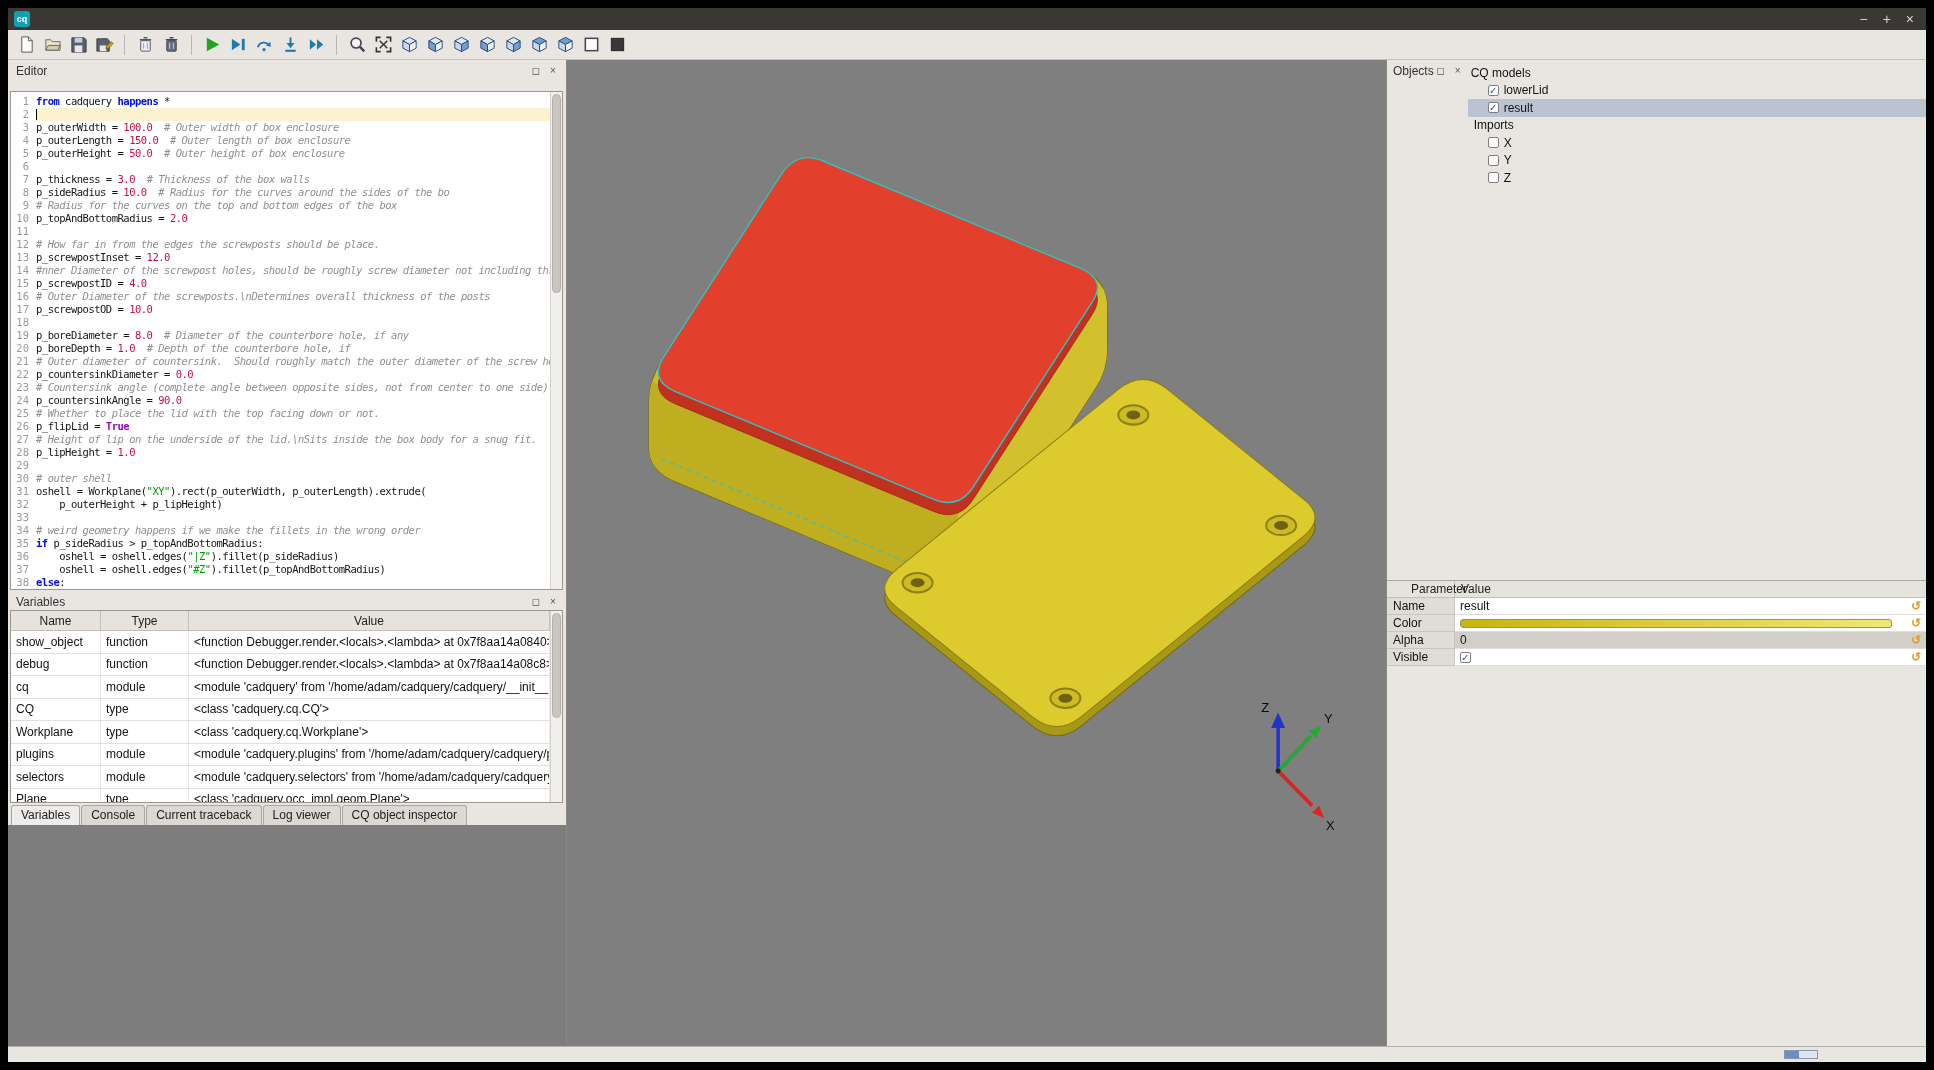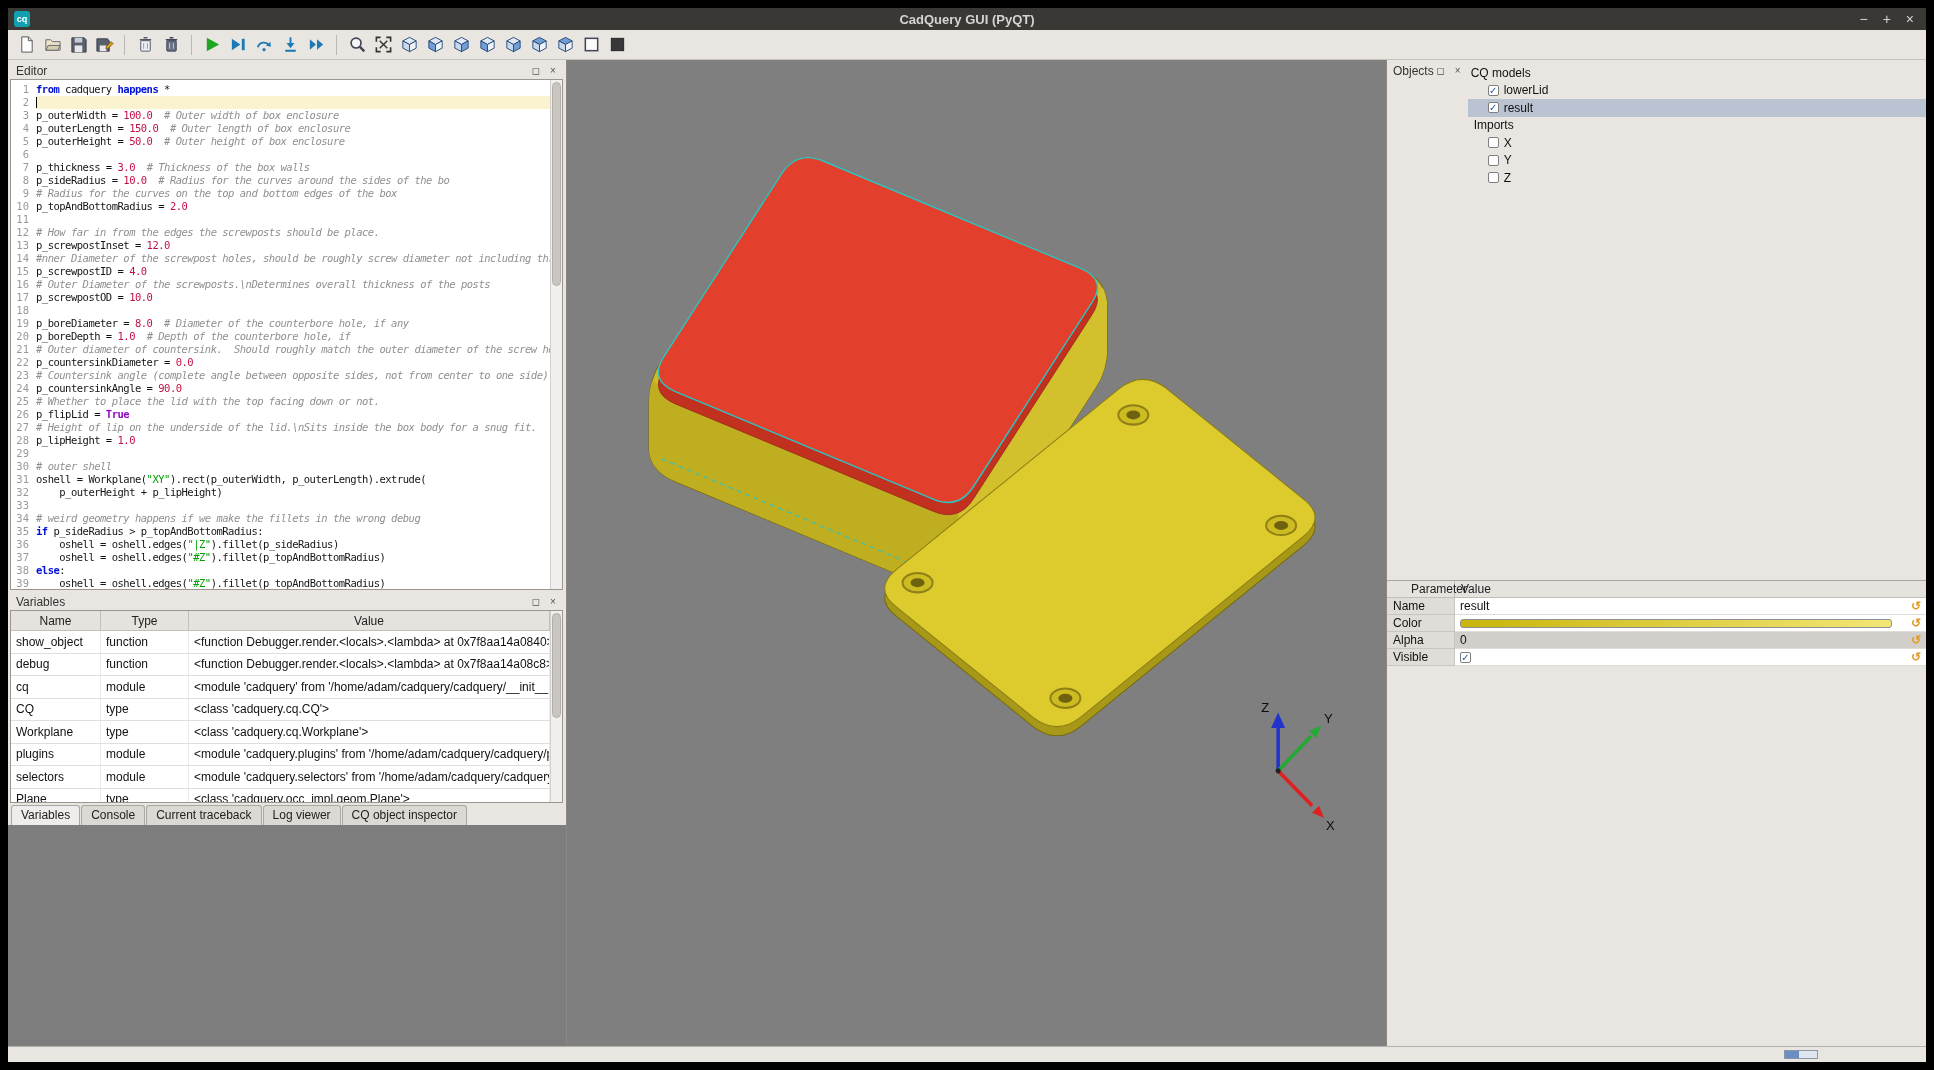"CadQuery GUI (PyQT)" div.title { html: <div>CadQuery GUI (PyQT)</div> -> none }
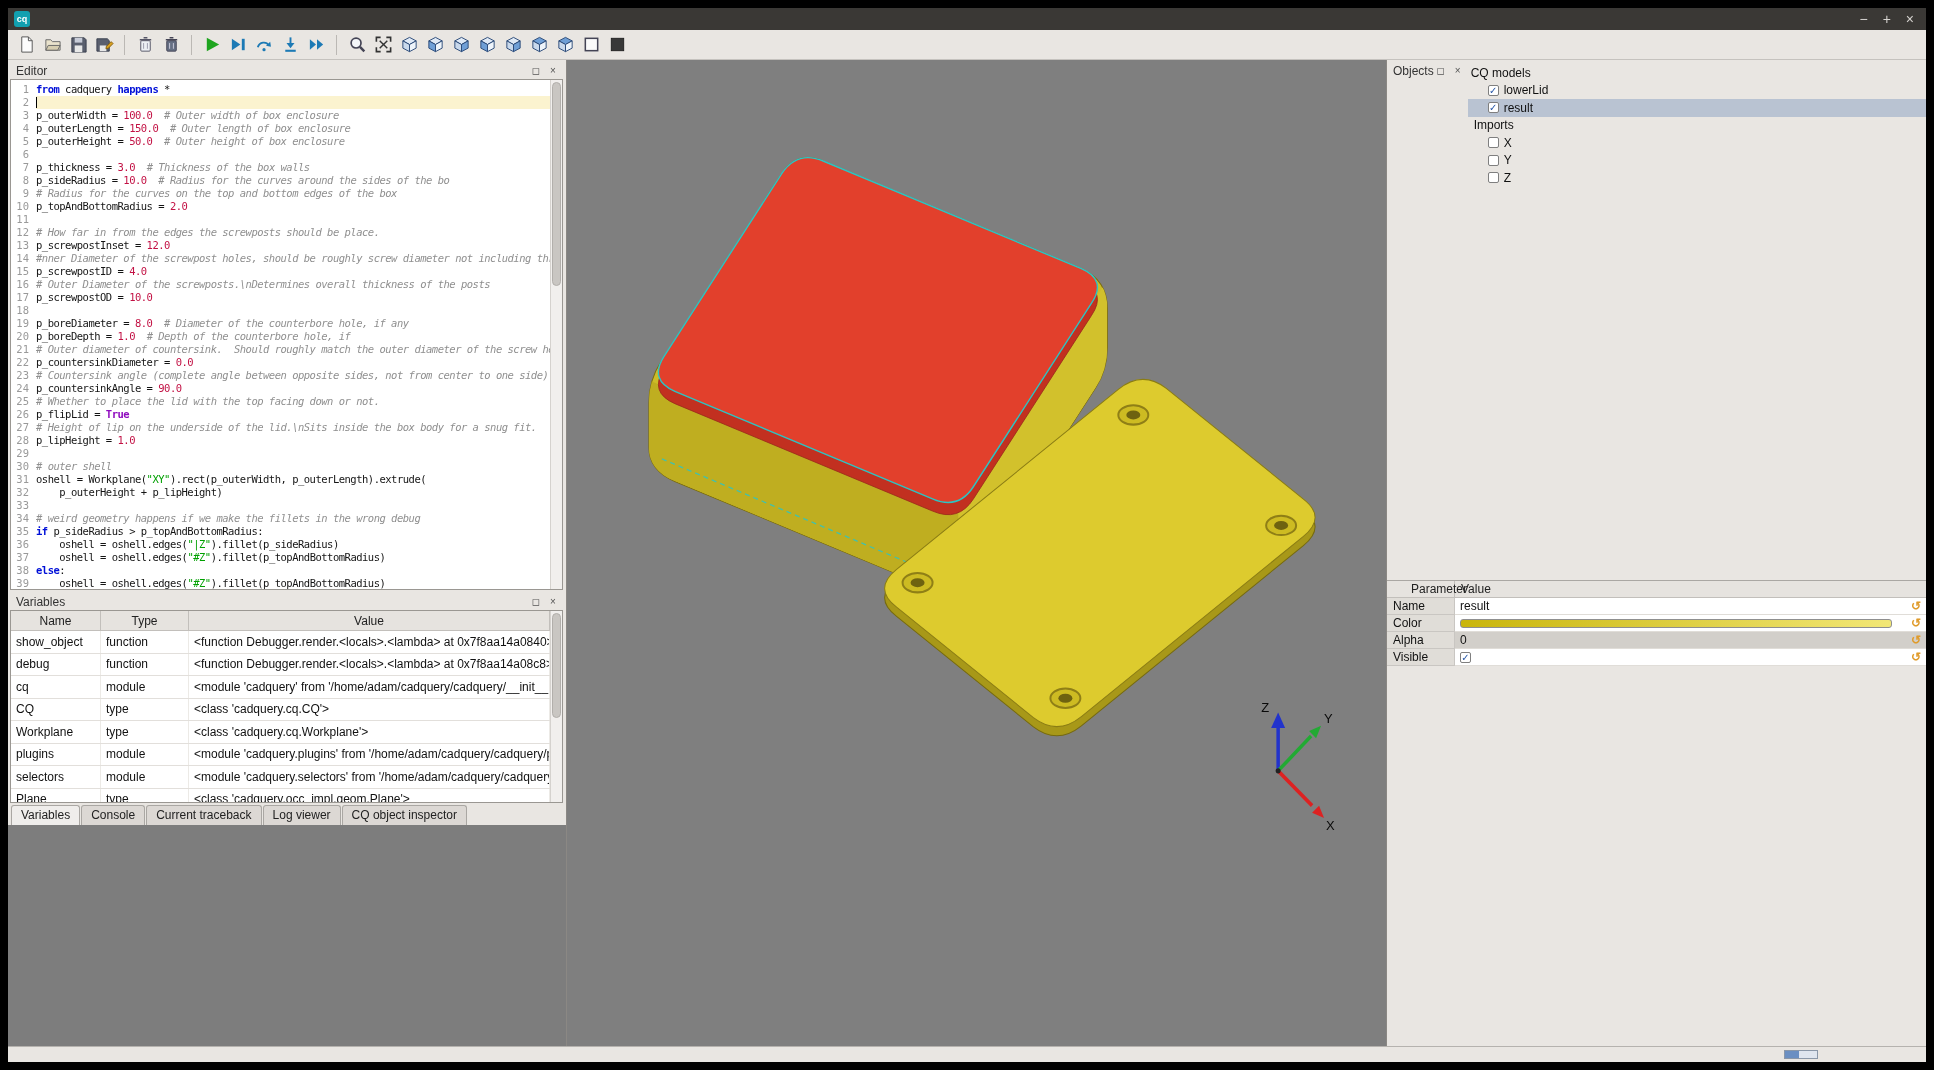"Editor" .editor-panel { gap: none -> 12px }
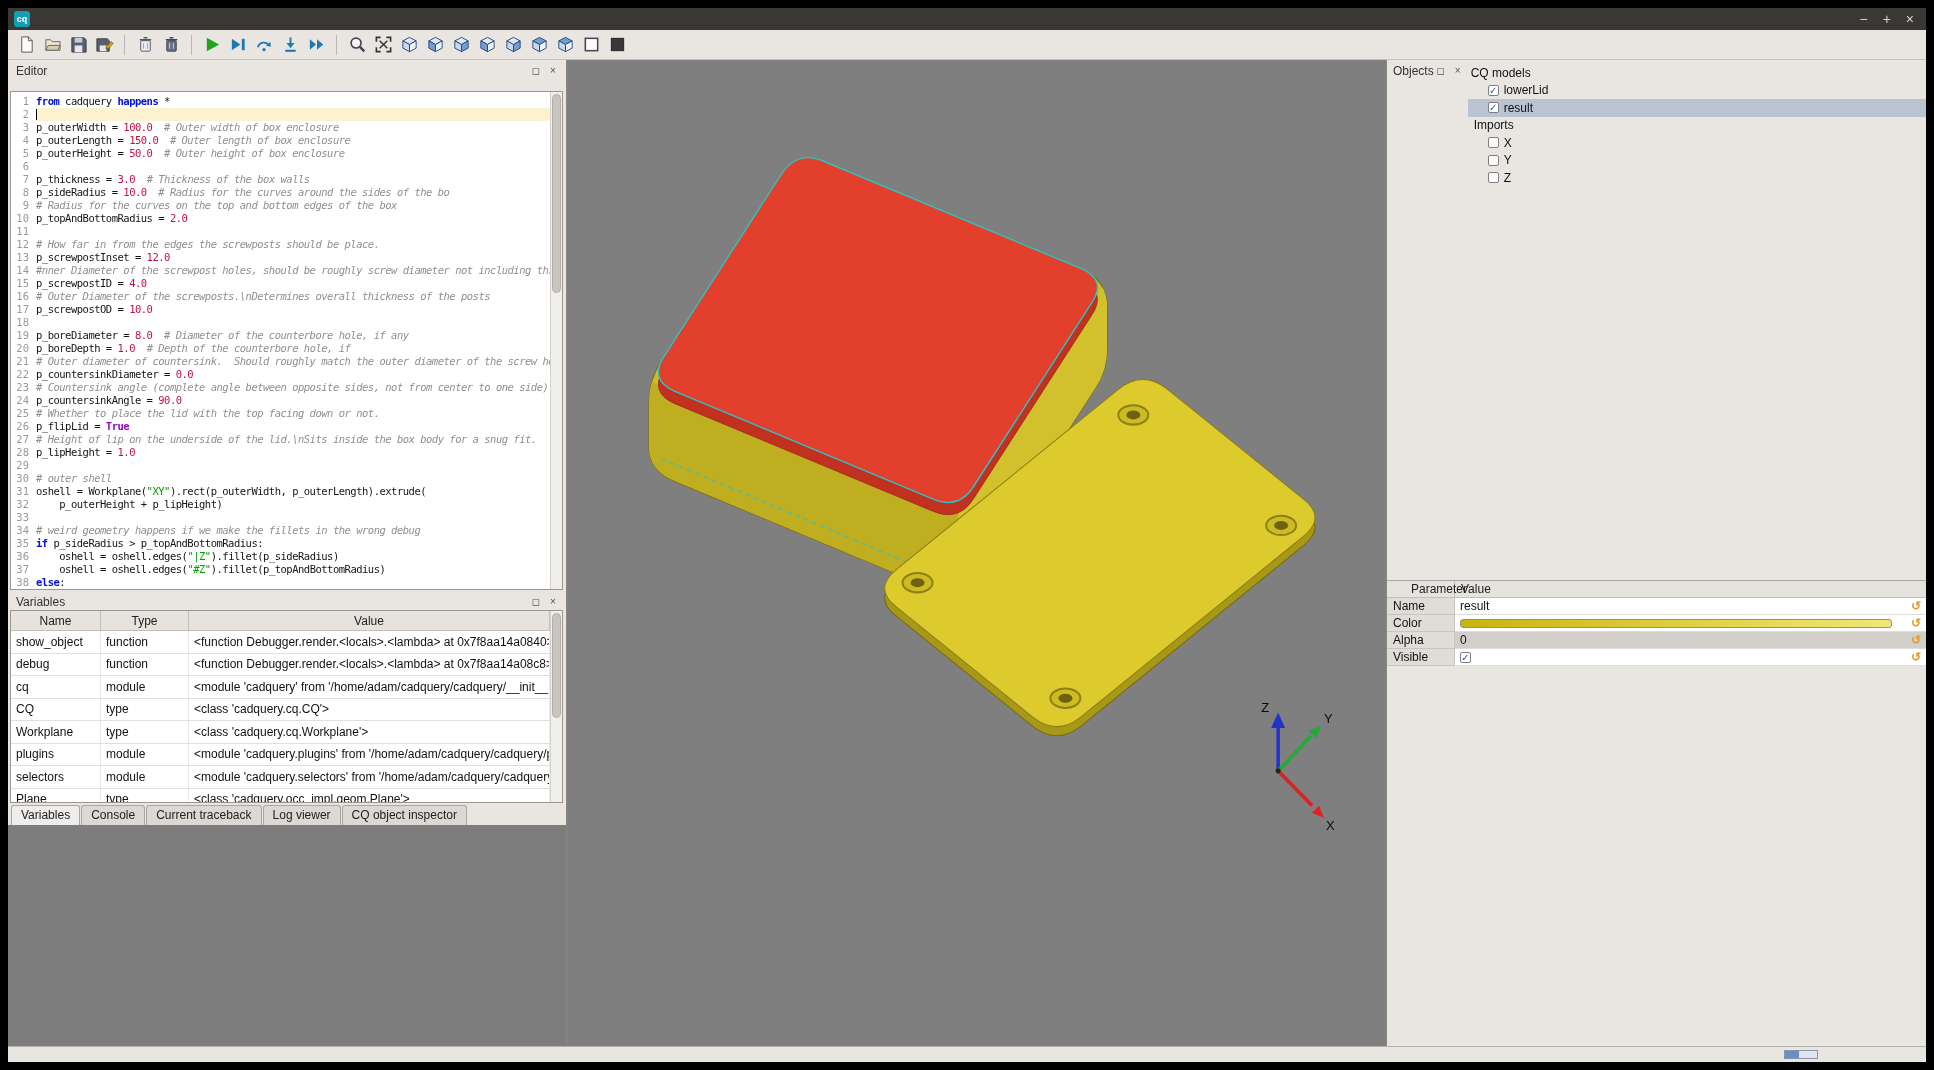"# weird geometry happens if" span.tok-c { text: debug -> order }
